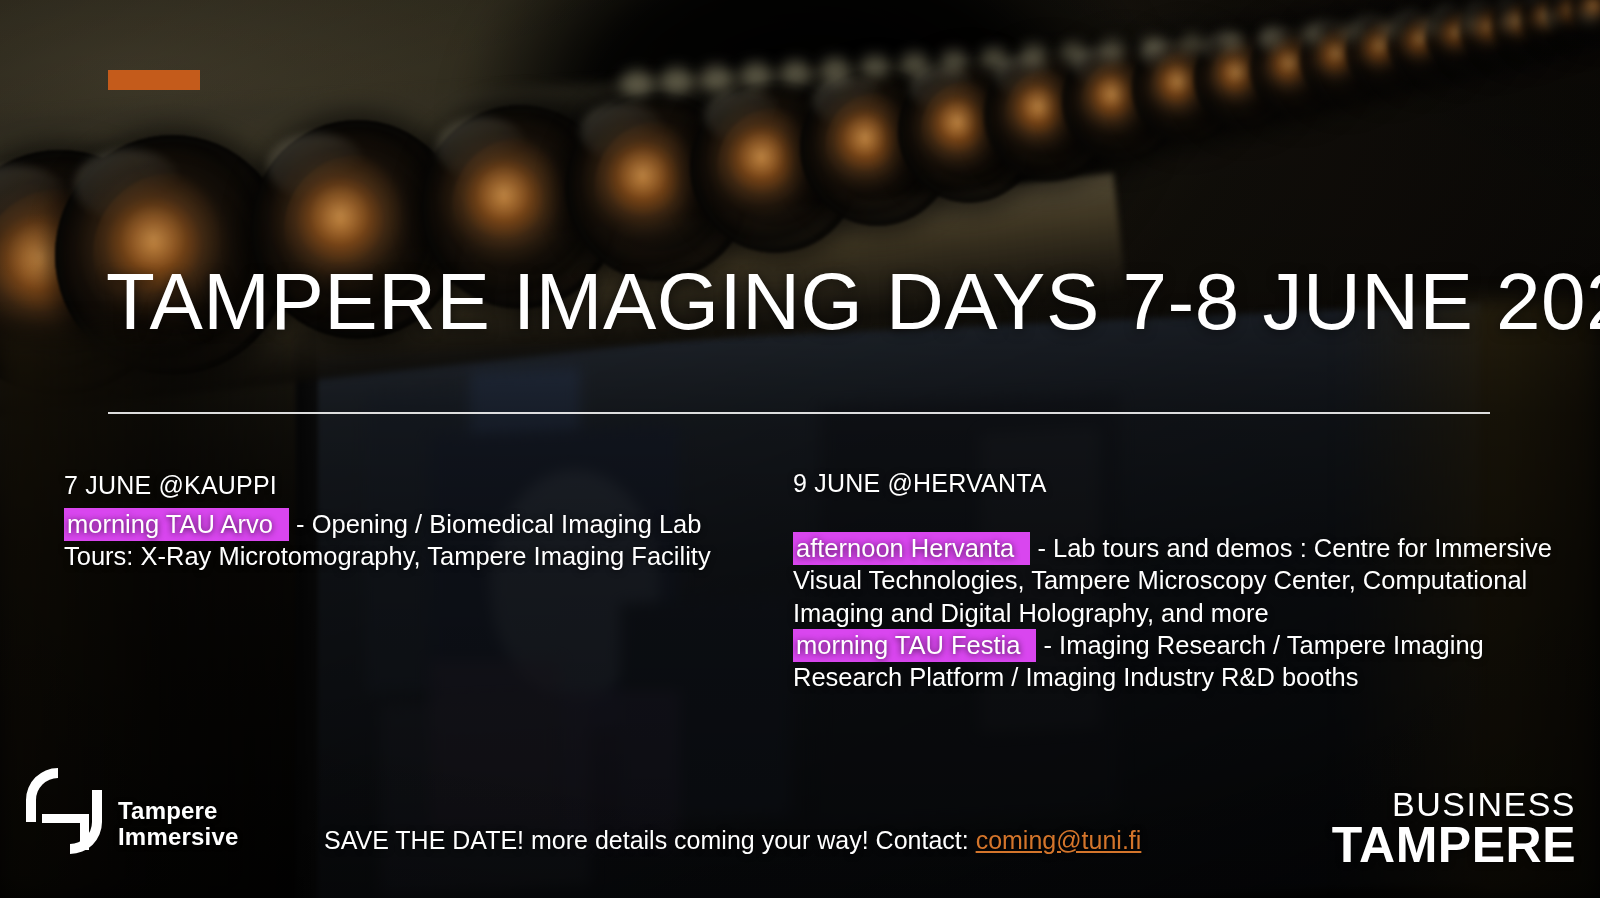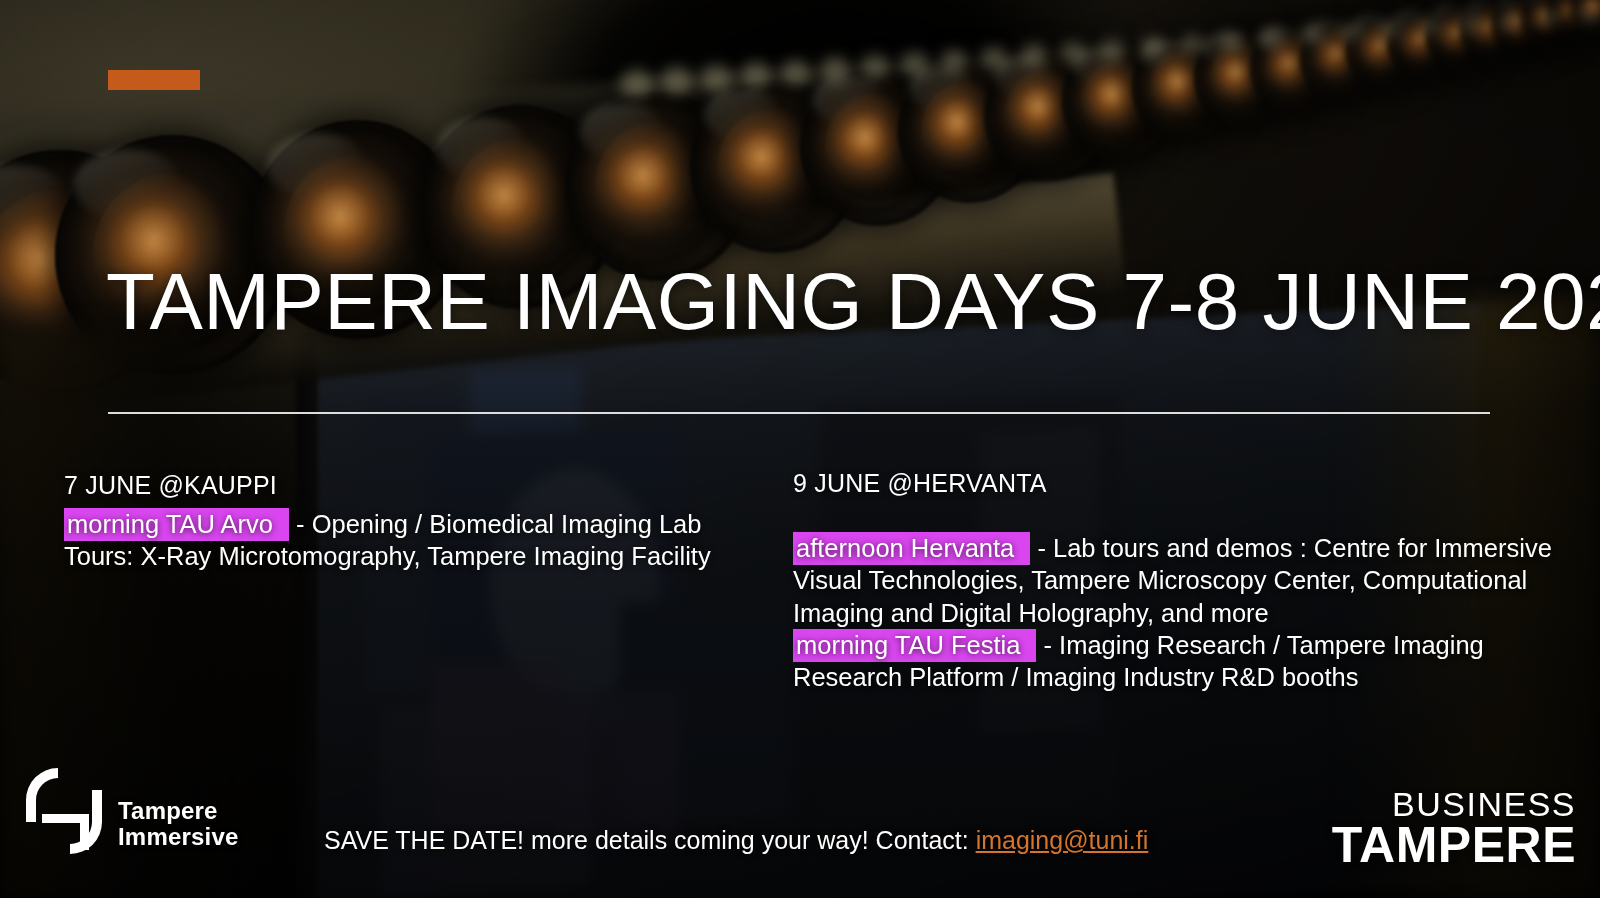"imaging@tuni.fi" a.mail { text: imaging@tuni.fi -> coming@tuni.fi }
